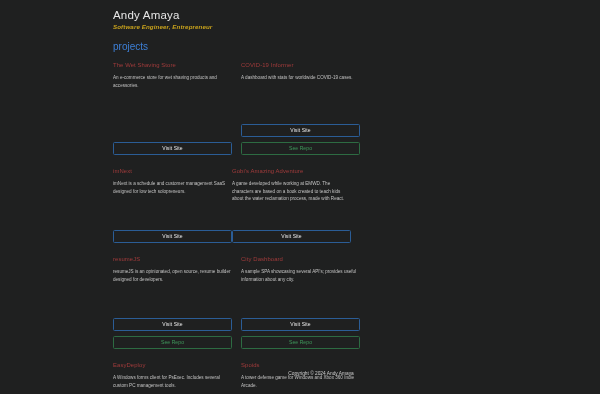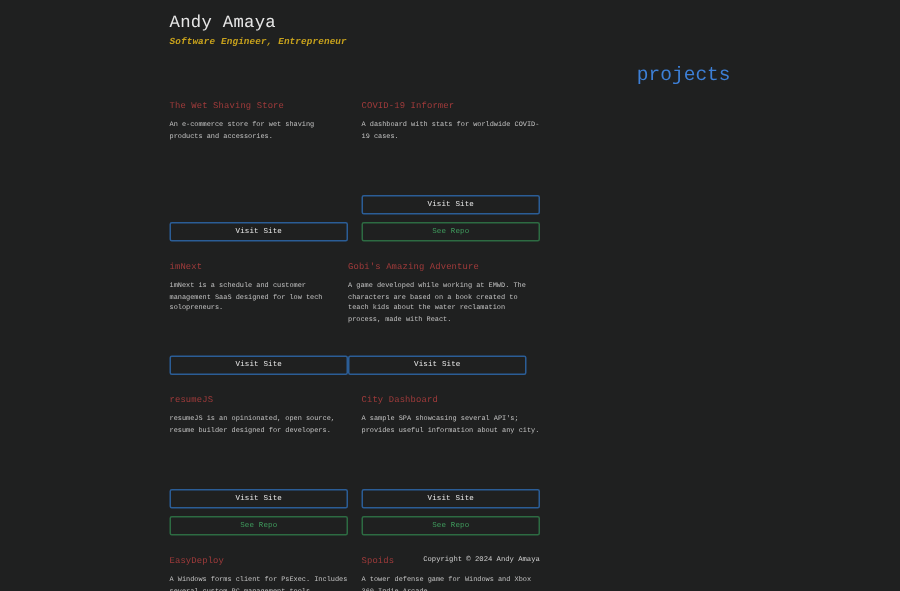"Andy Amaya" .page { font-family: Liberation Mono, monospace -> none }
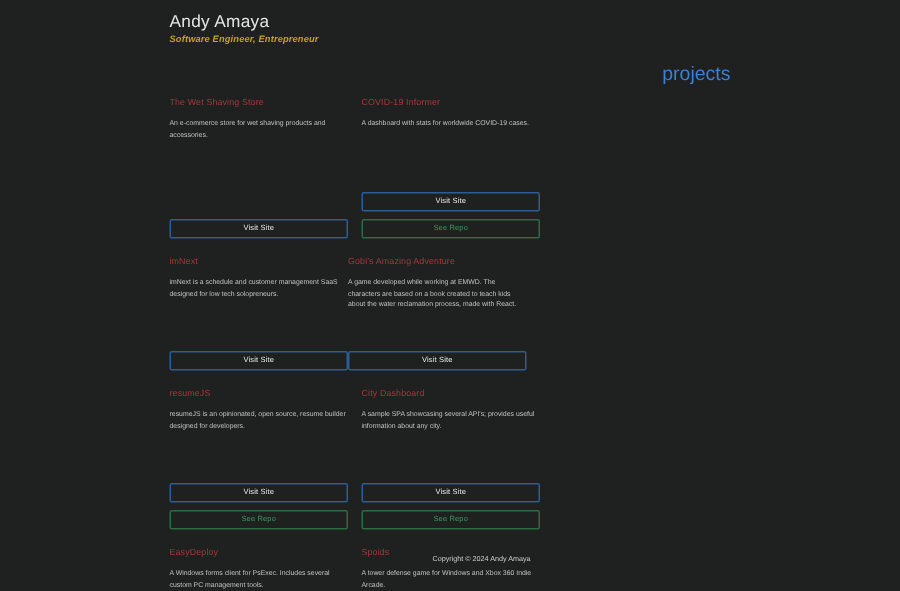"projects" .section-heading { font-size: 13px -> 10px; text-align: right -> none }
